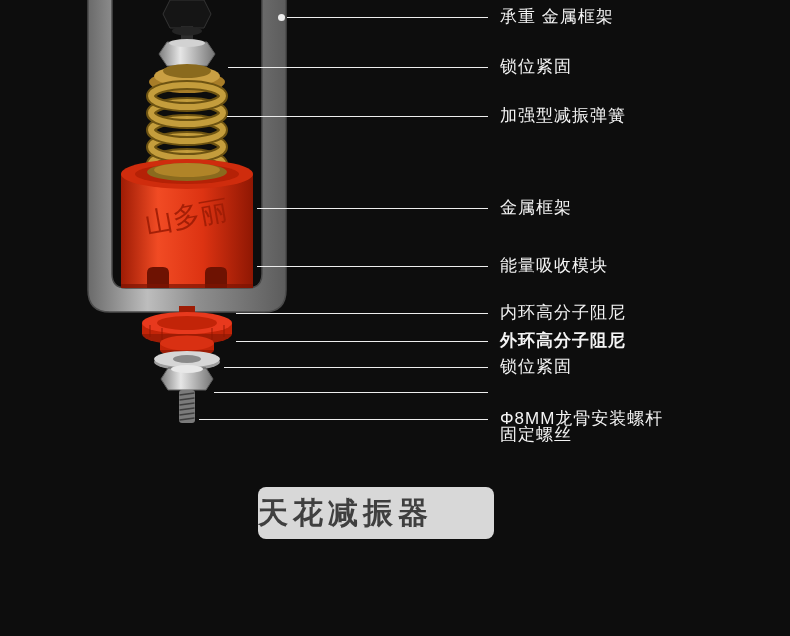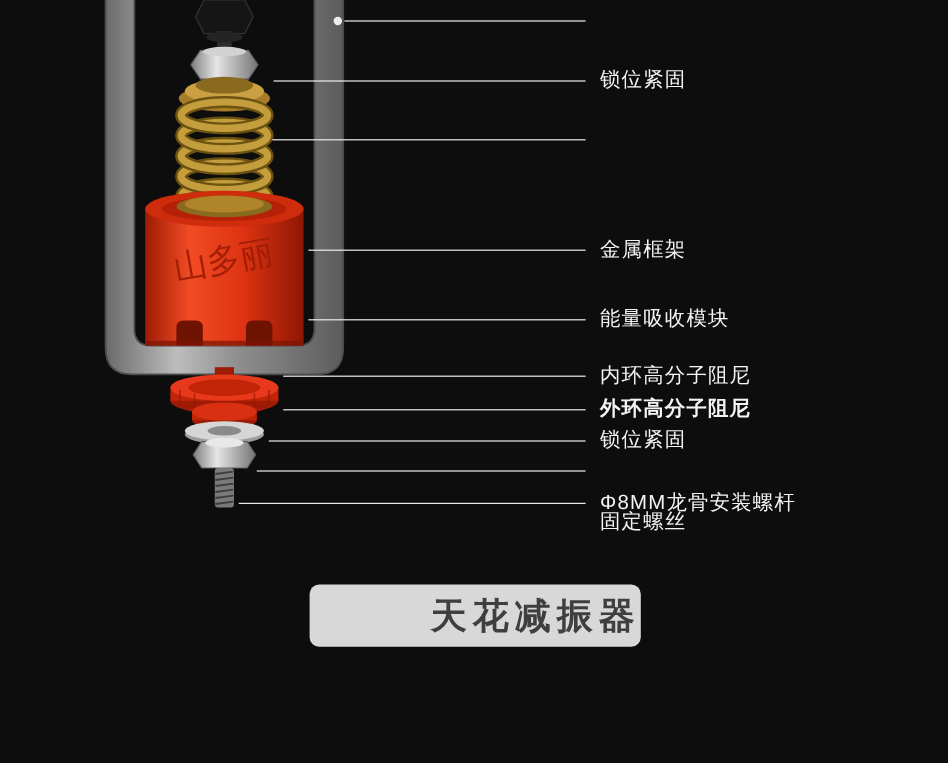"承重 金属框架" div.callout-label { html: none -> <div>承重 金属框架</div> }
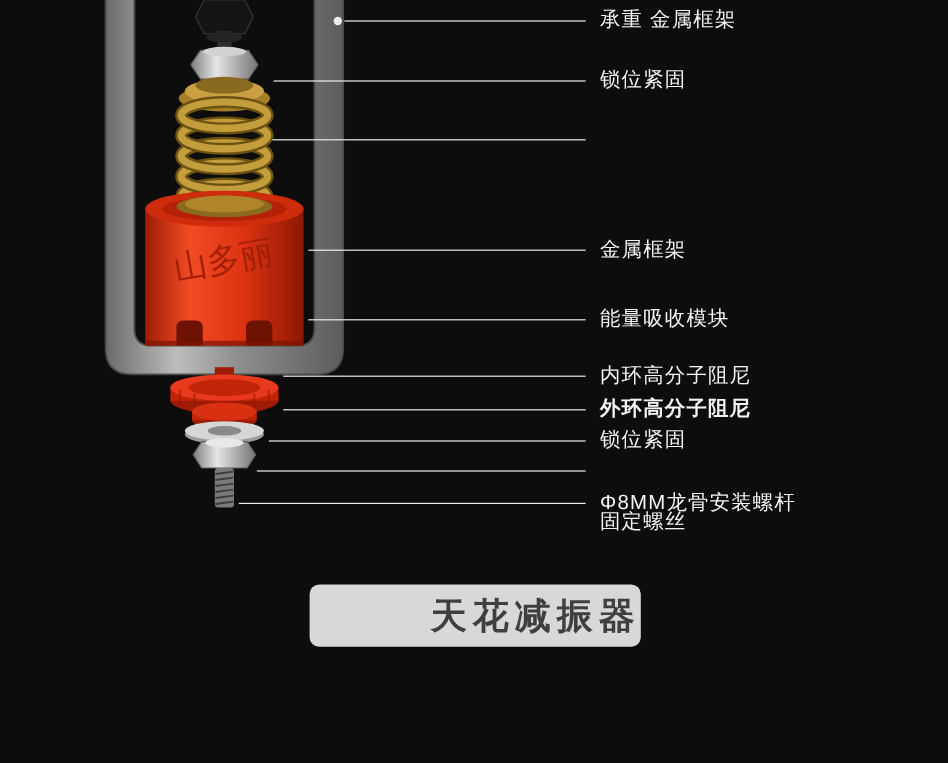"加强型减振弹簧" div.callout-label { html: none -> <div>加强型减振弹簧</div> }
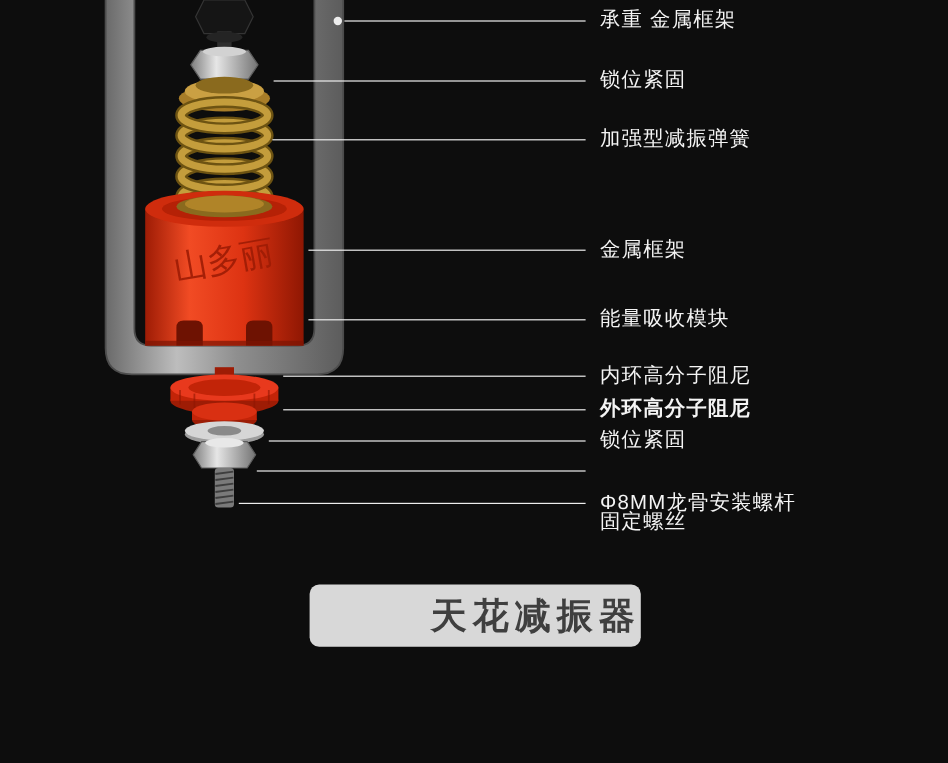"天花减振器" .title-badge { justify-content: flex-end -> flex-start; width: 276px -> 236px }
